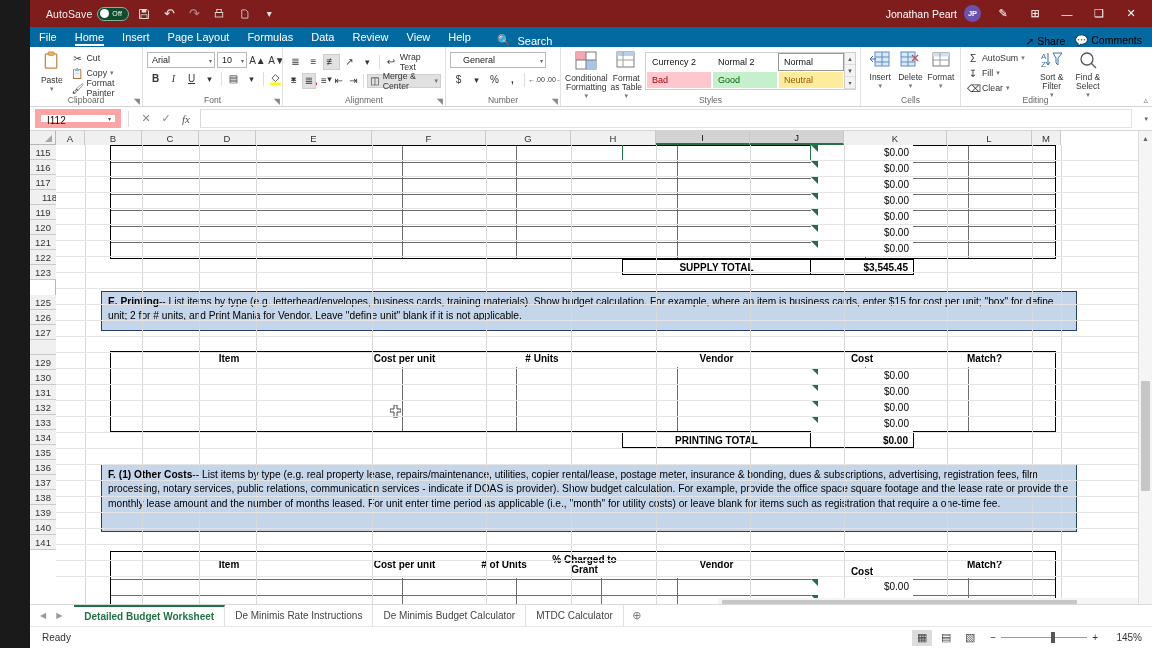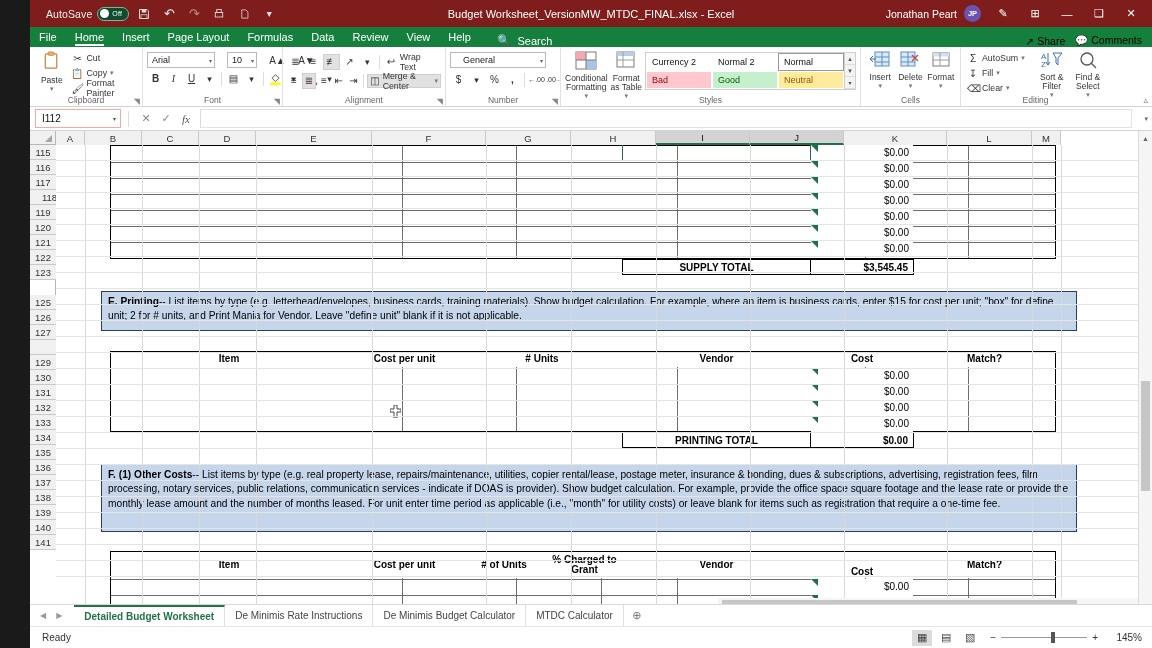"Budget" div.tb-title { html: <div>Budget Worksheet_VersionMW_MTDC_FINAL.xlsx - Excel</div> -> none }
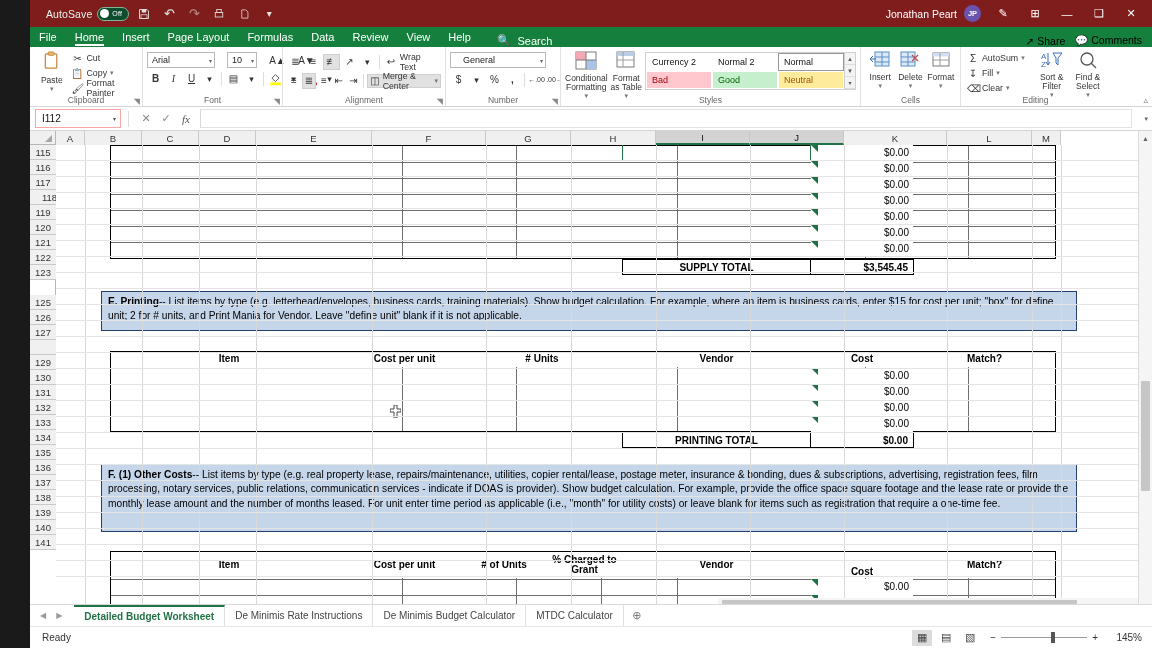"File" .tabstrip { background: #15803d -> #0369a1 }
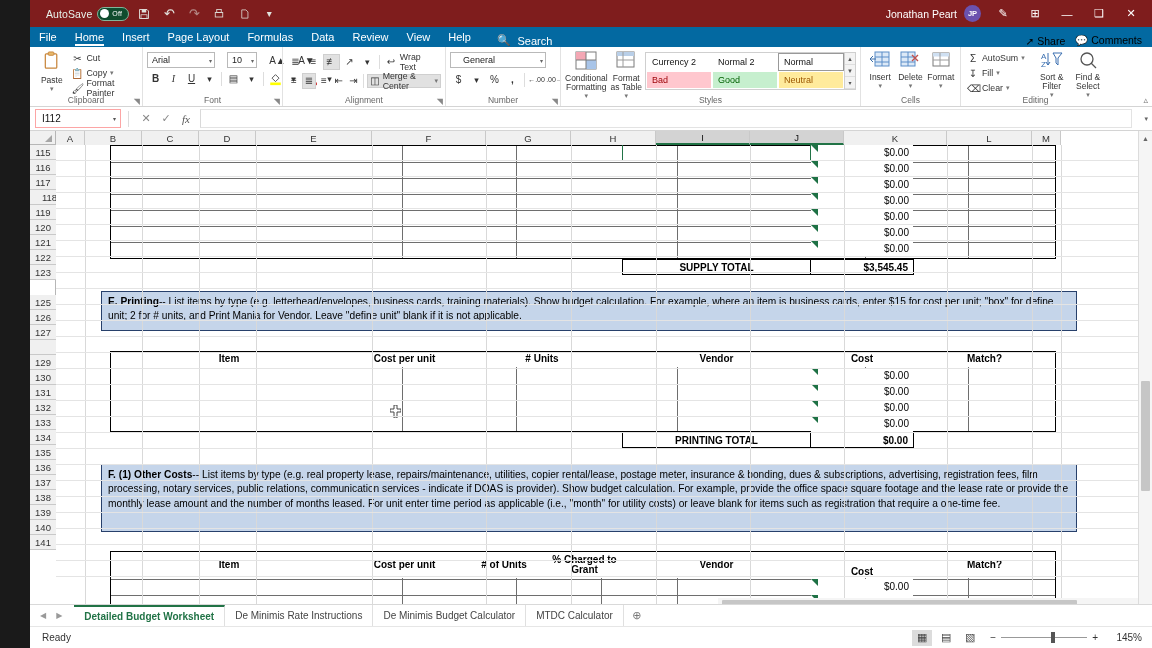"Arial" .fontrow1 { gap: 12px -> 2px }
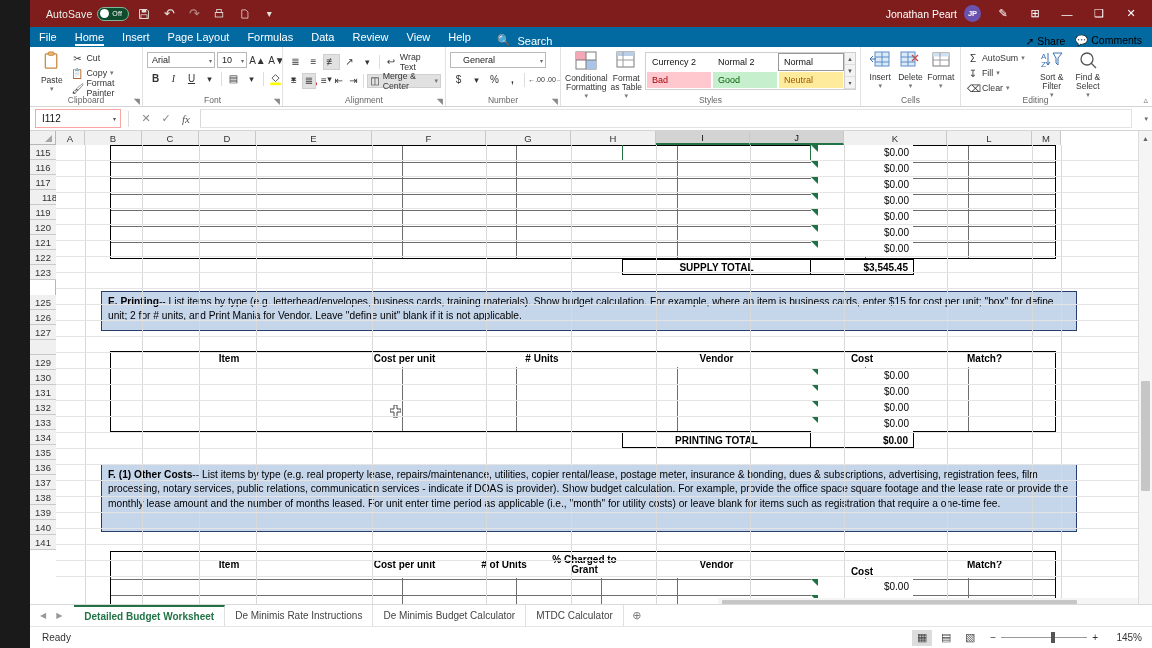"I112" .namebox { align-items: center -> none; border: 1px solid #fca5a5 -> 6px solid #fca5a5 }
